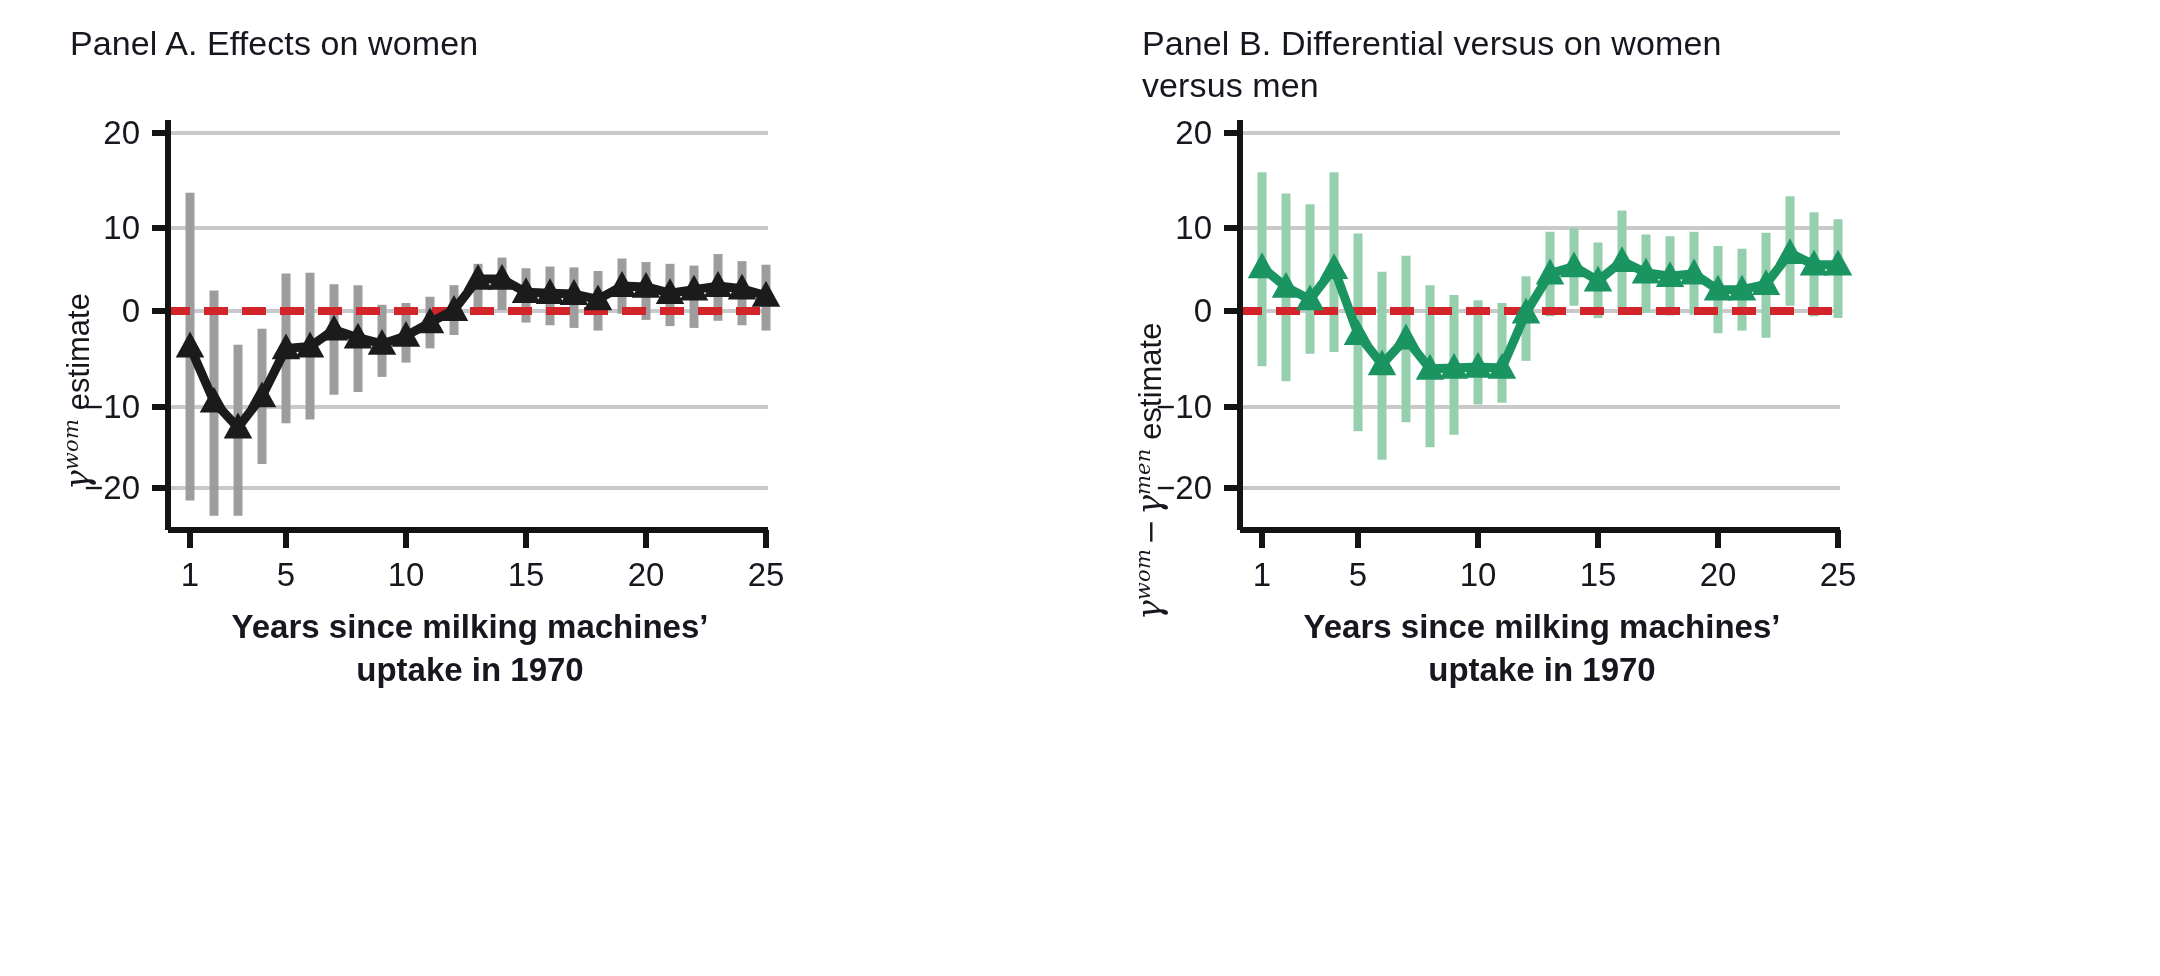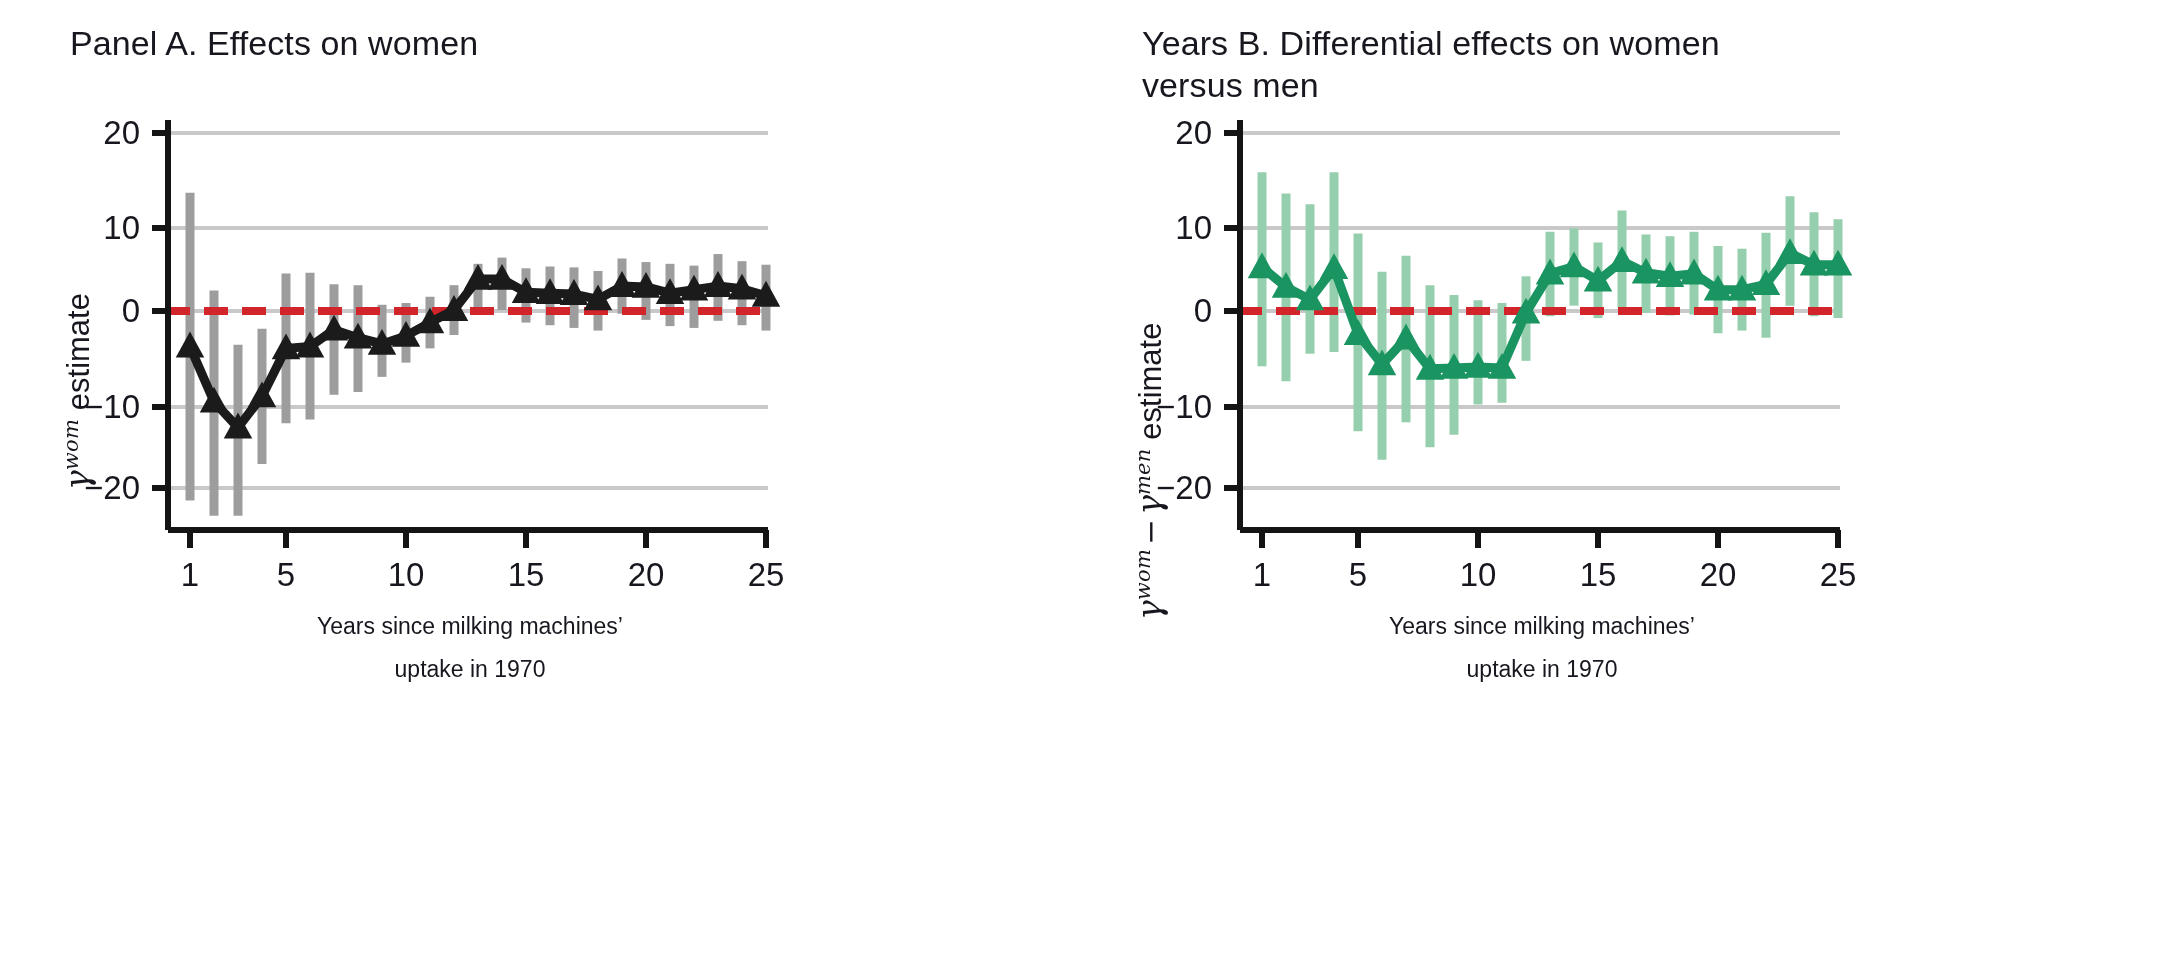"Years B. Differential effects on" div.panel-title { text: Years B. Differential effects -> Panel B. Differential versus }
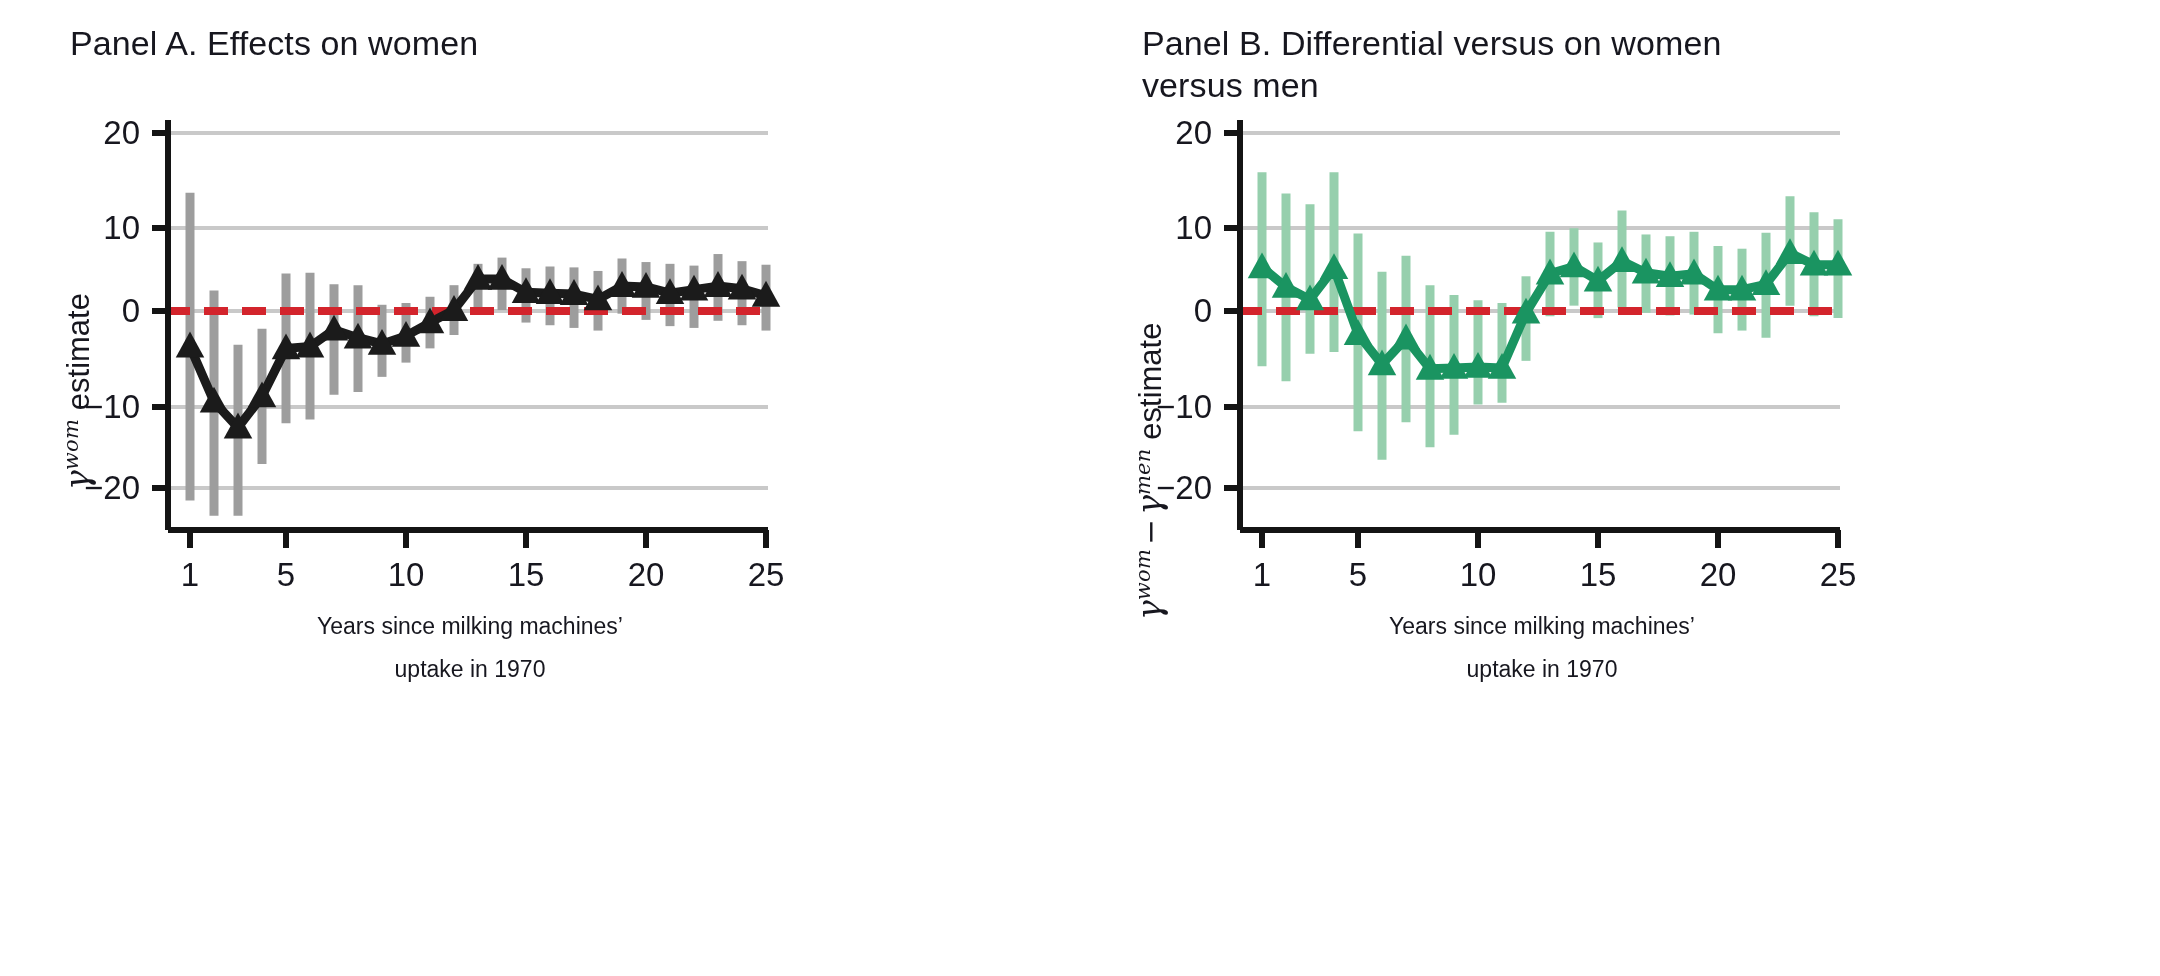"Years since milking machines’" .axis-xlabel { font-size: 23px -> 33px; font-weight: none -> bold }
